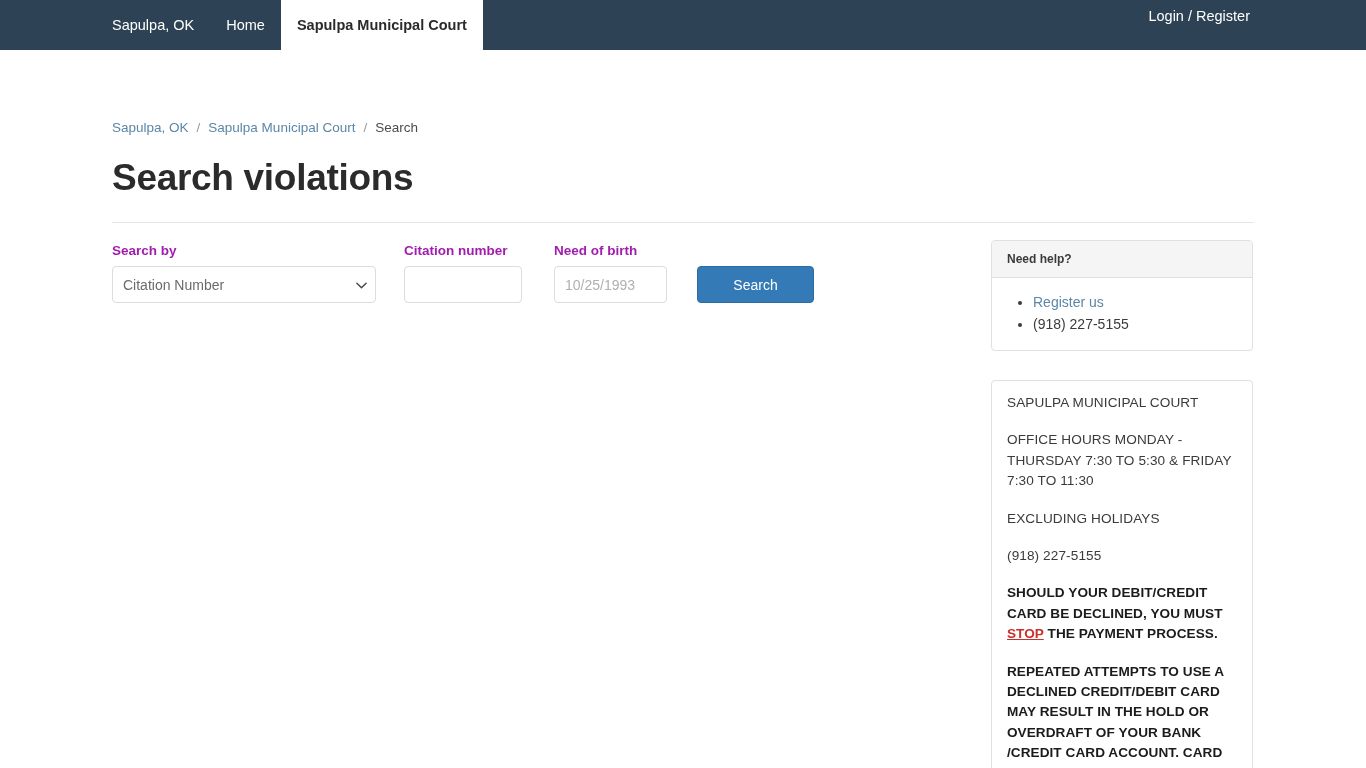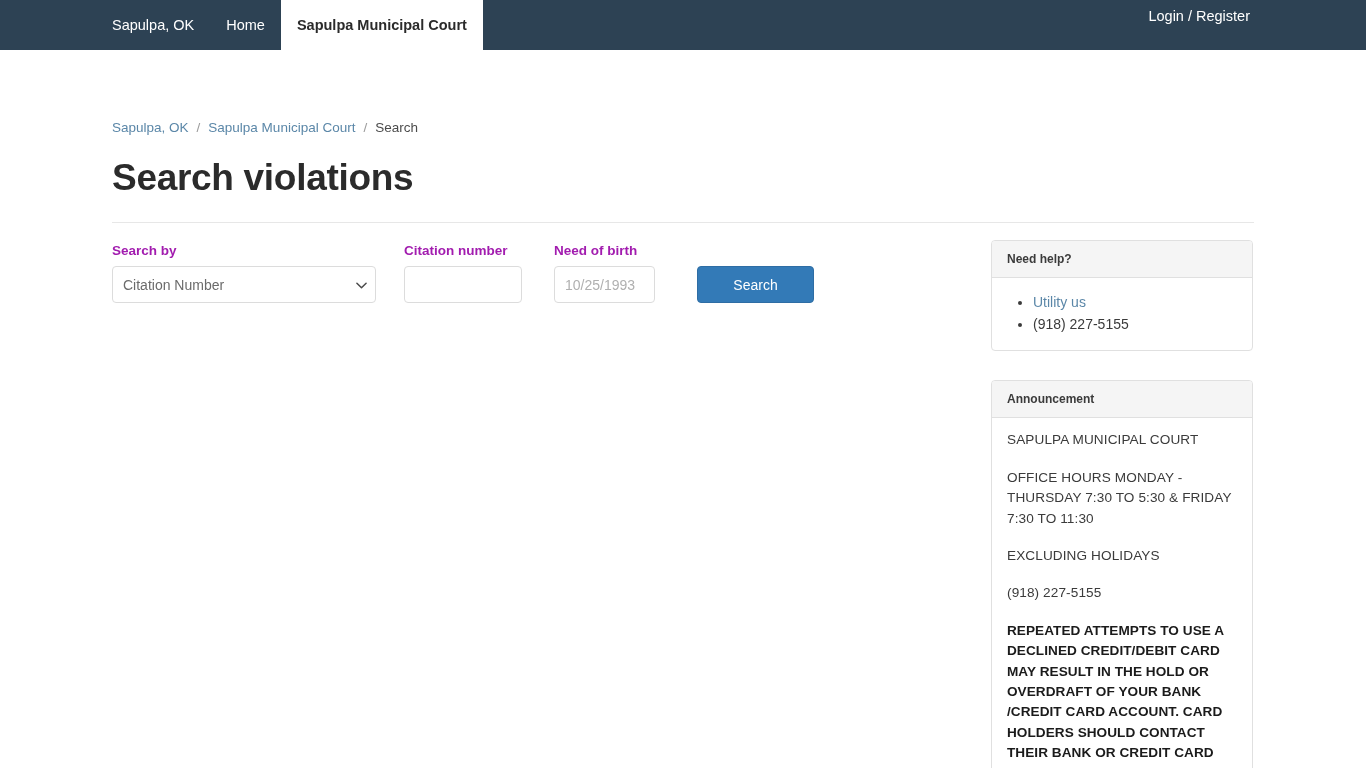"10/25/1993" .inp-dob { width: 101px -> 113px }
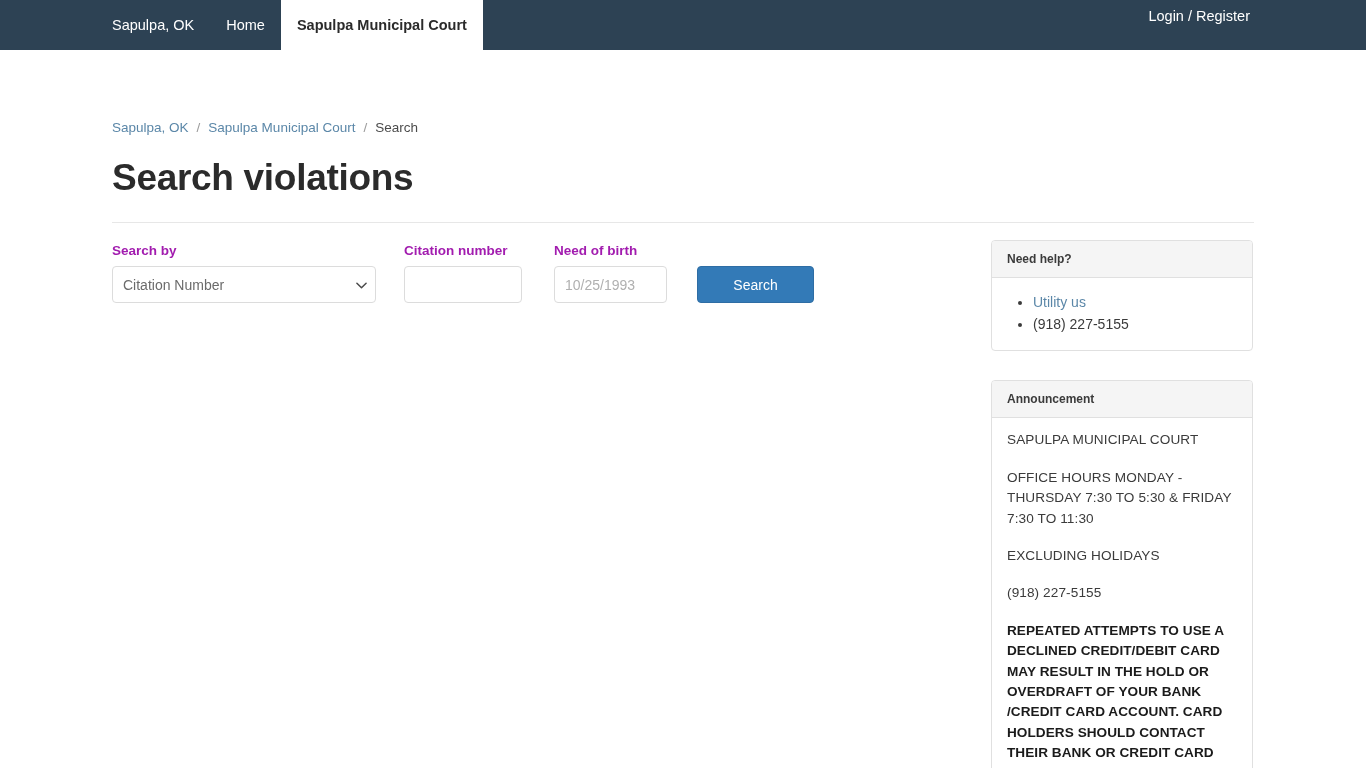"Utility us" a { text: Utility -> Register }
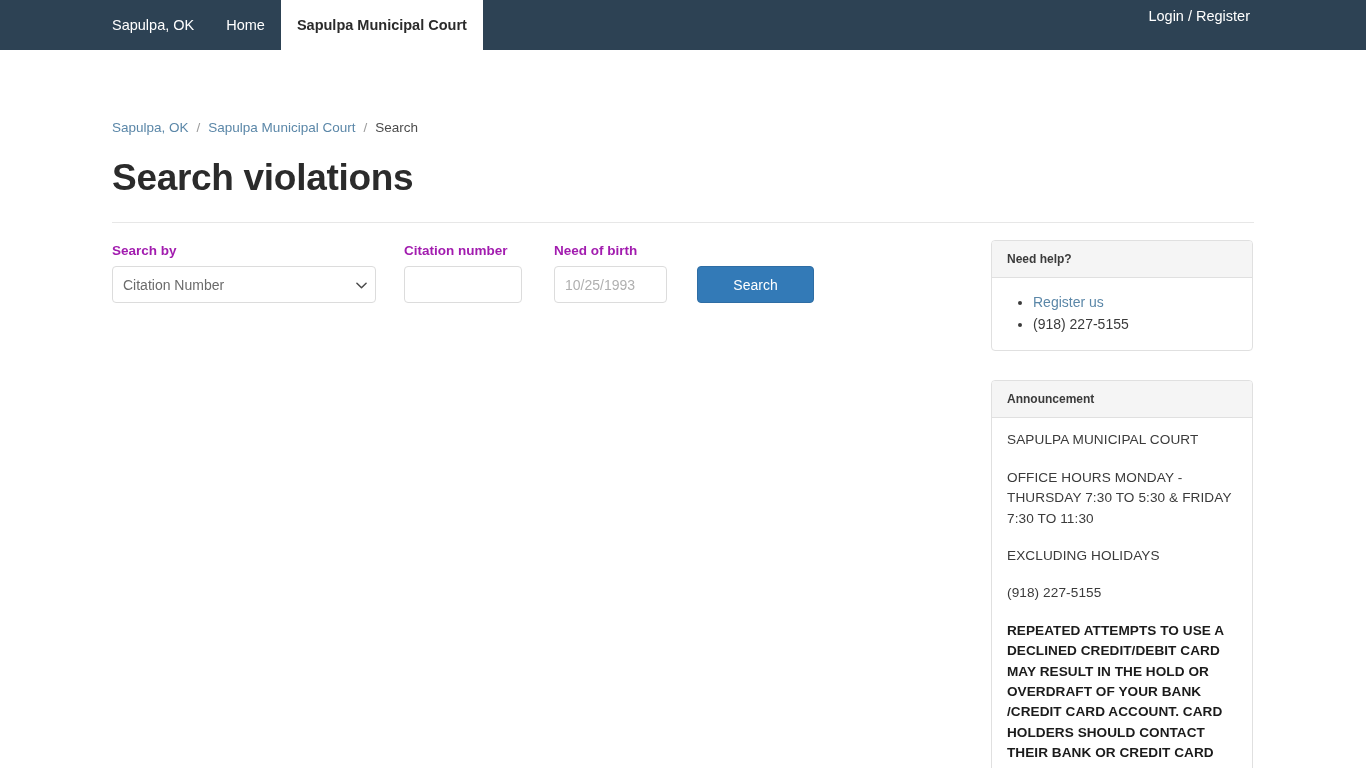"Announcement" div.panel-heading { html: <div> <h3>Announcement</h3> </div> -> none }
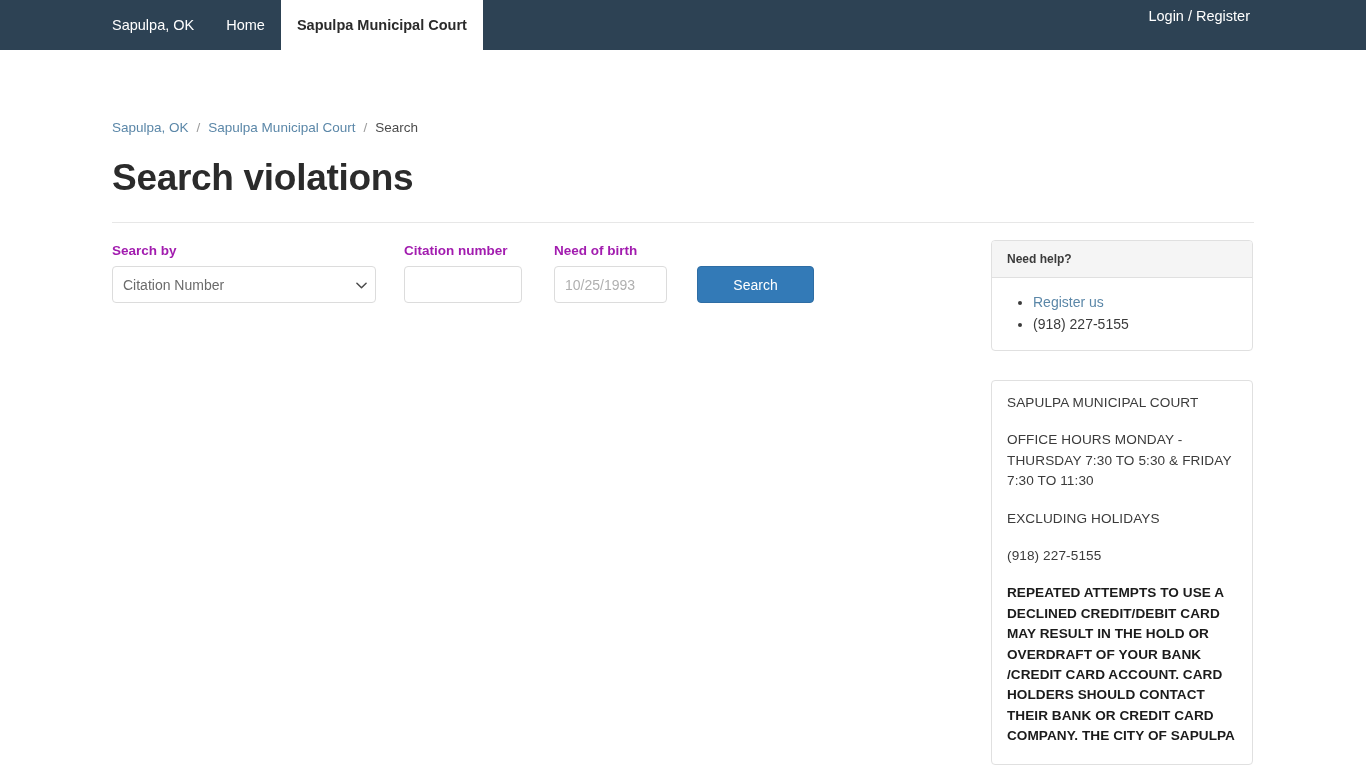"SHOULD YOUR DEBIT/CREDIT CARD BE" p.ann-p { html: none -> <p> <span>SHOULD YOUR DEBIT/CREDIT CARD BE DECLINED, YOU MUST </span><a>STOP</a><span> THE PAYMENT PROCESS.</span> </p> }
